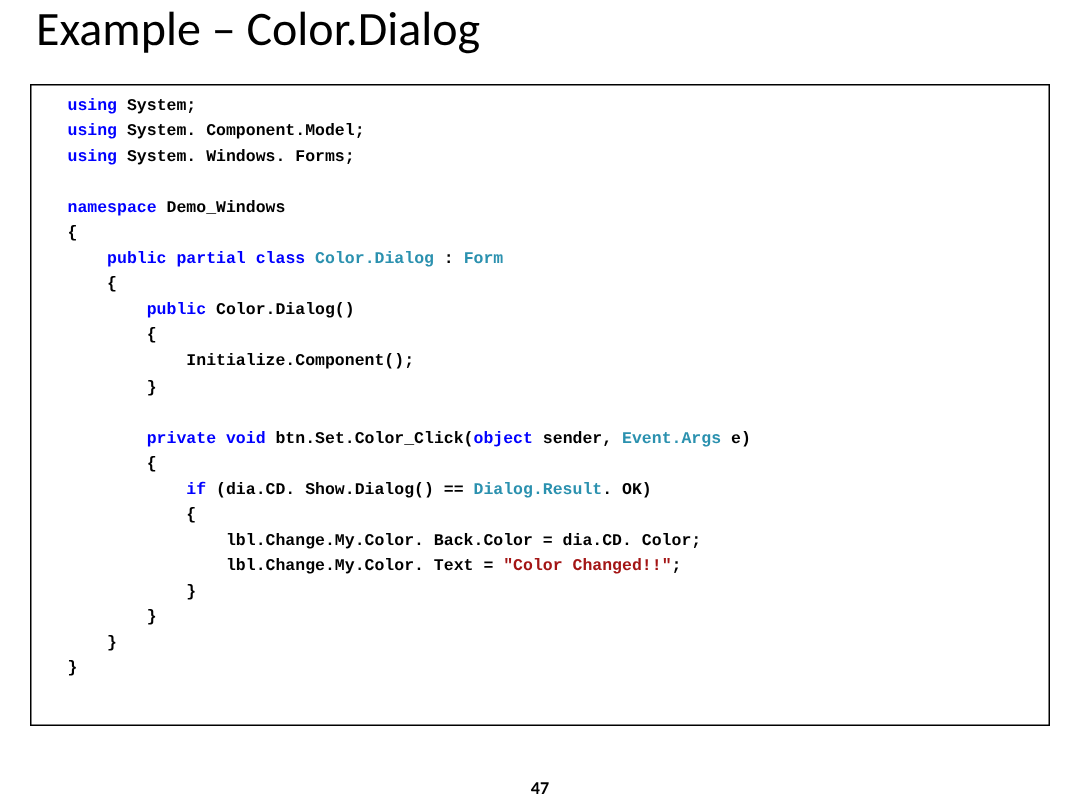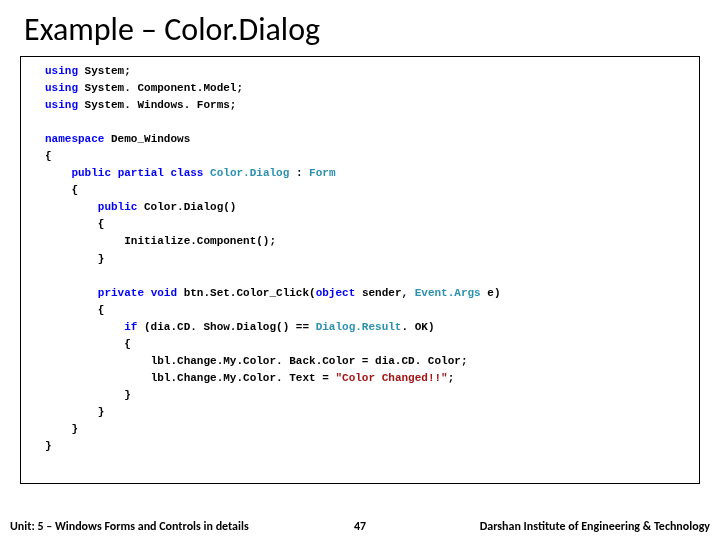"Example – Color.Dialog" .title { top: 10px -> 0 }
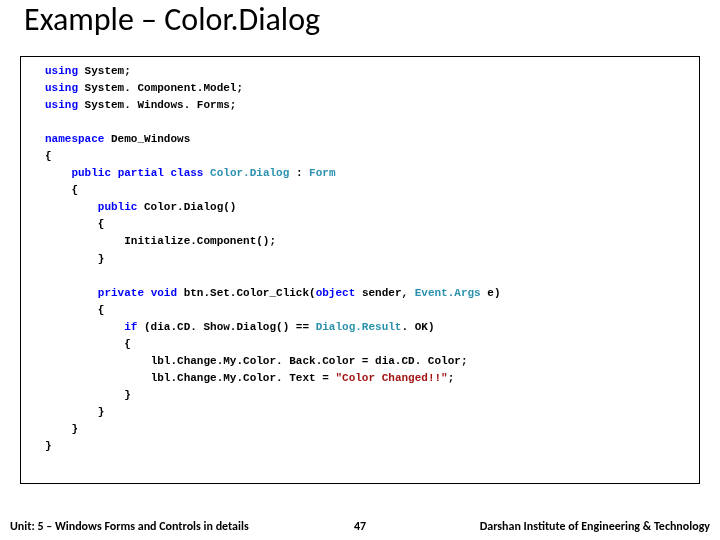"Unit: 5 – Windows Forms" div.unit { html: <div>Unit: 5 – Windows Forms and Controls in details</div> -> none }
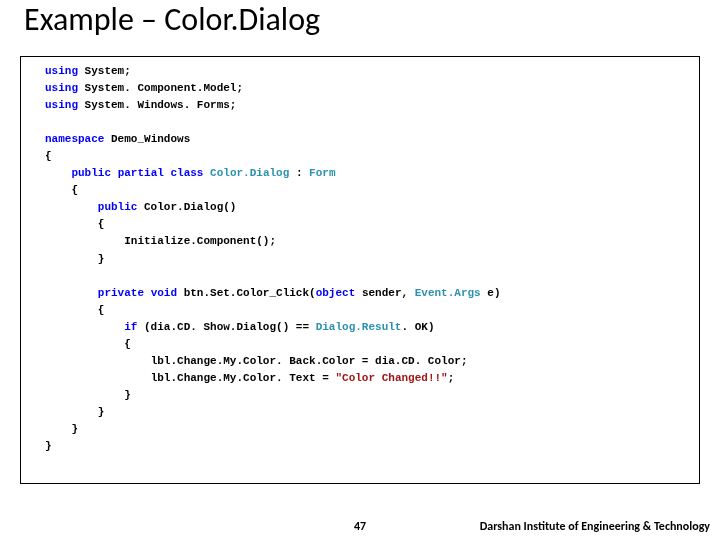"Darshan Institute of Engineering &" div.inst { html: <div>Darshan Institute of Engineering &amp; Technology</div> -> none }
